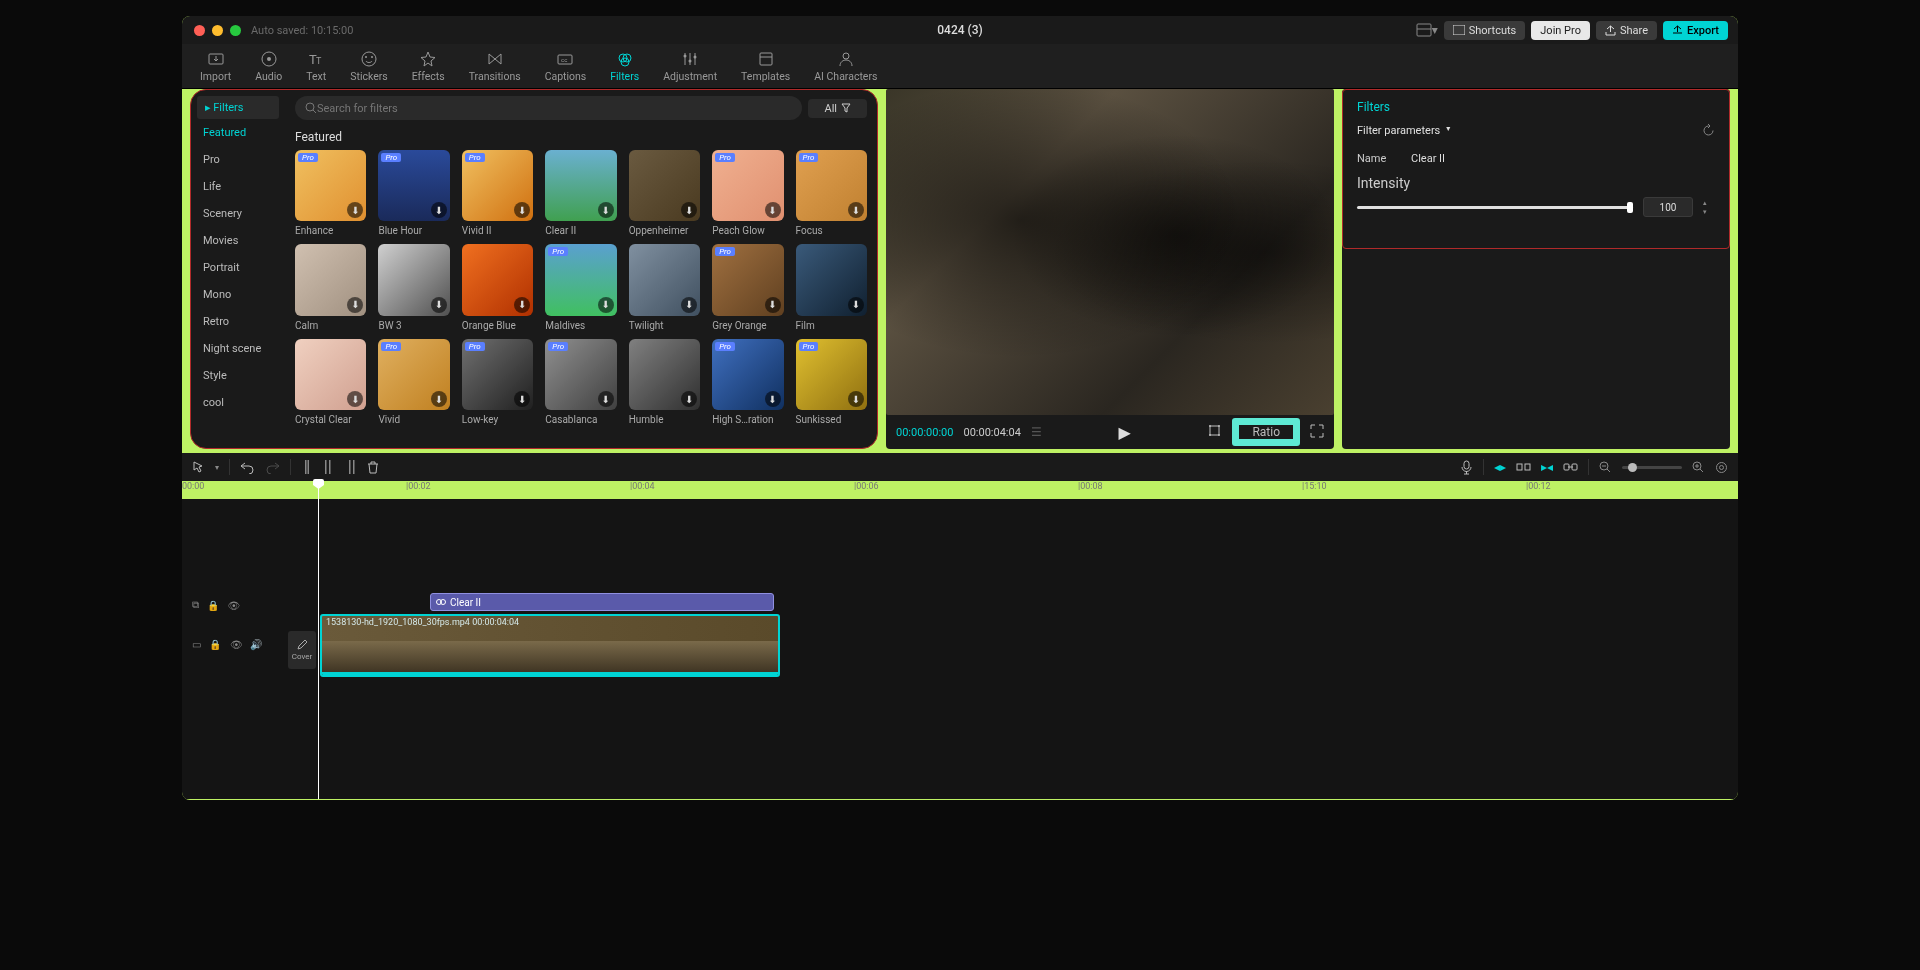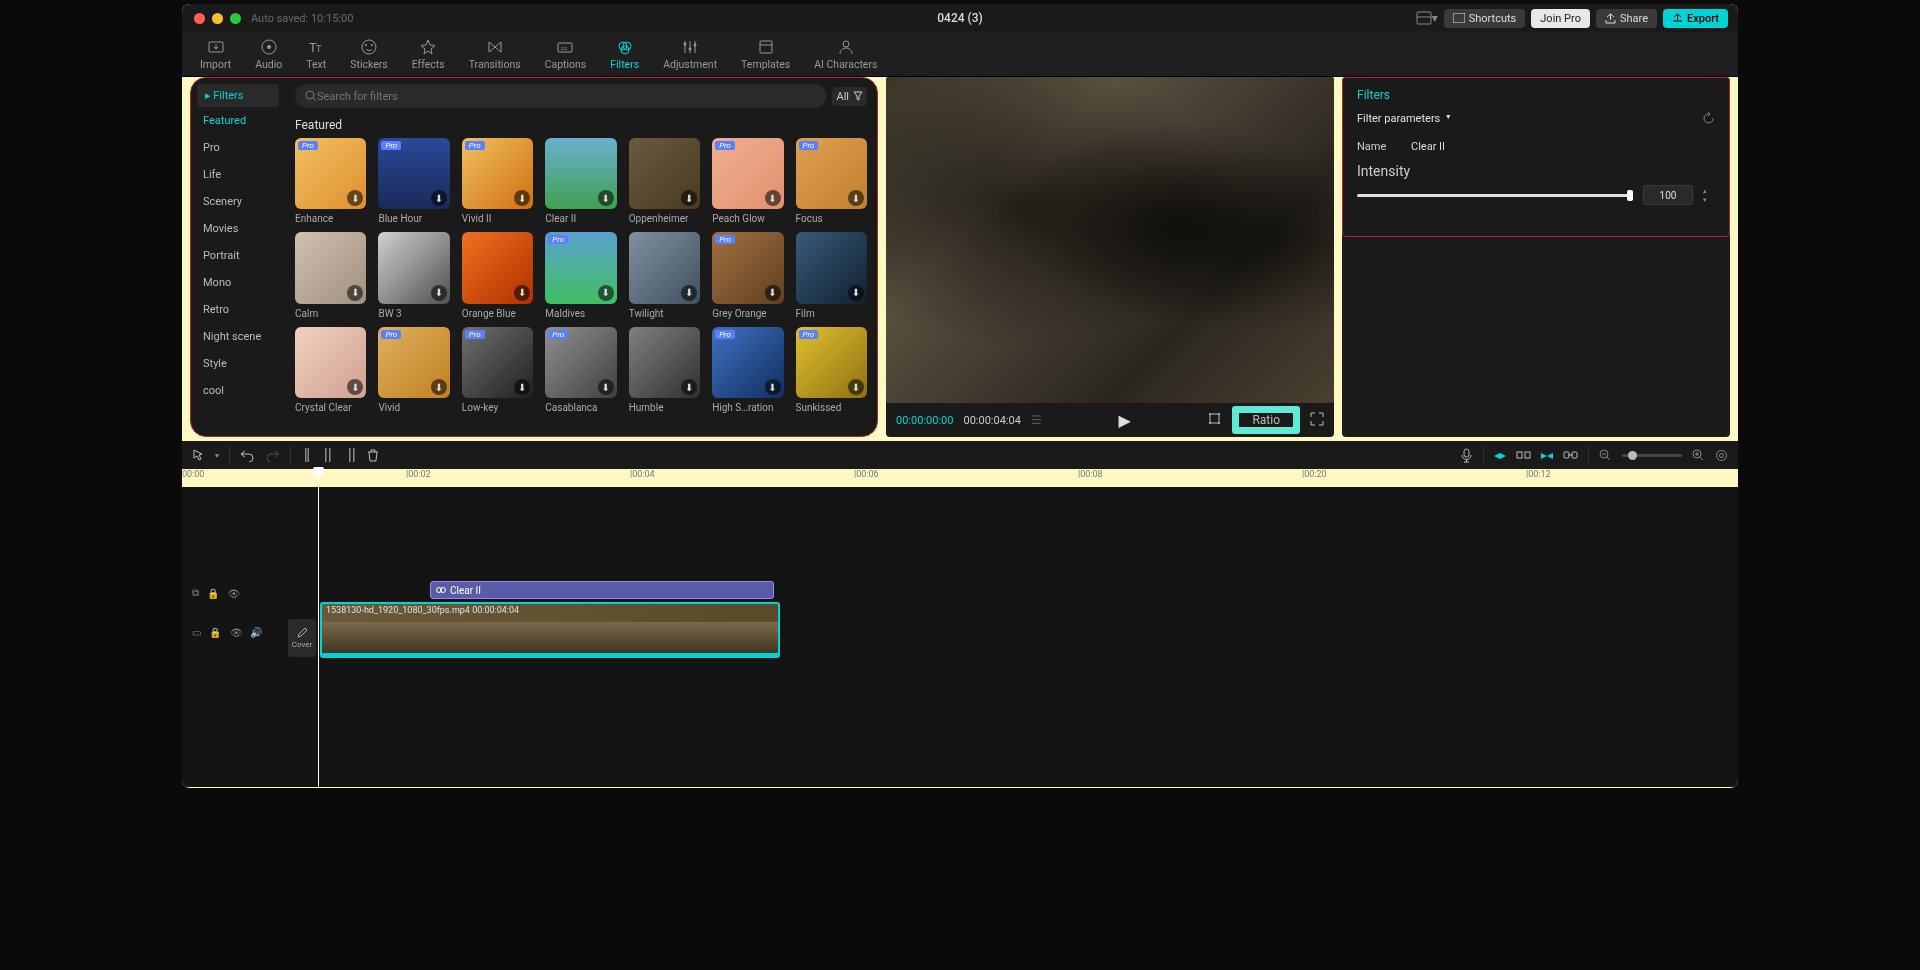"Auto saved: 10:15:00" .app { background: #fef9c3 -> #bef264; margin: 4px auto -> 16px auto }
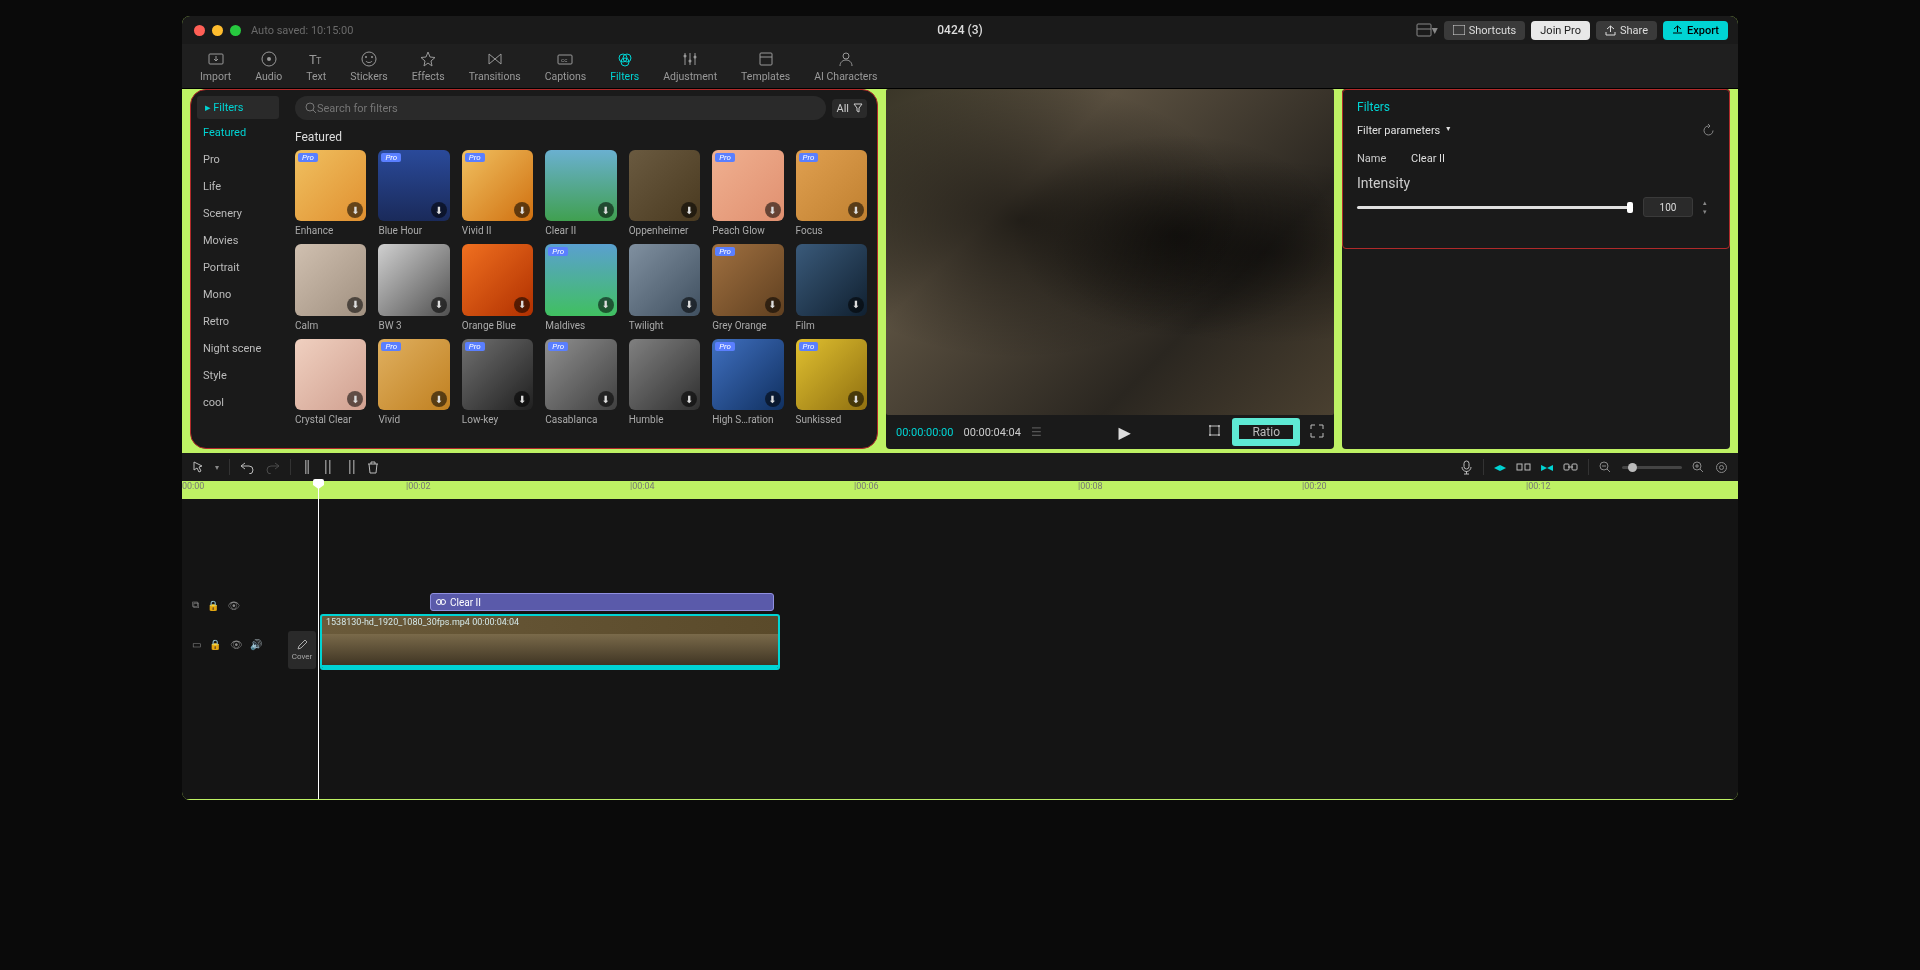"All" .all-btn { padding: 3px 4px -> 3px 16px }
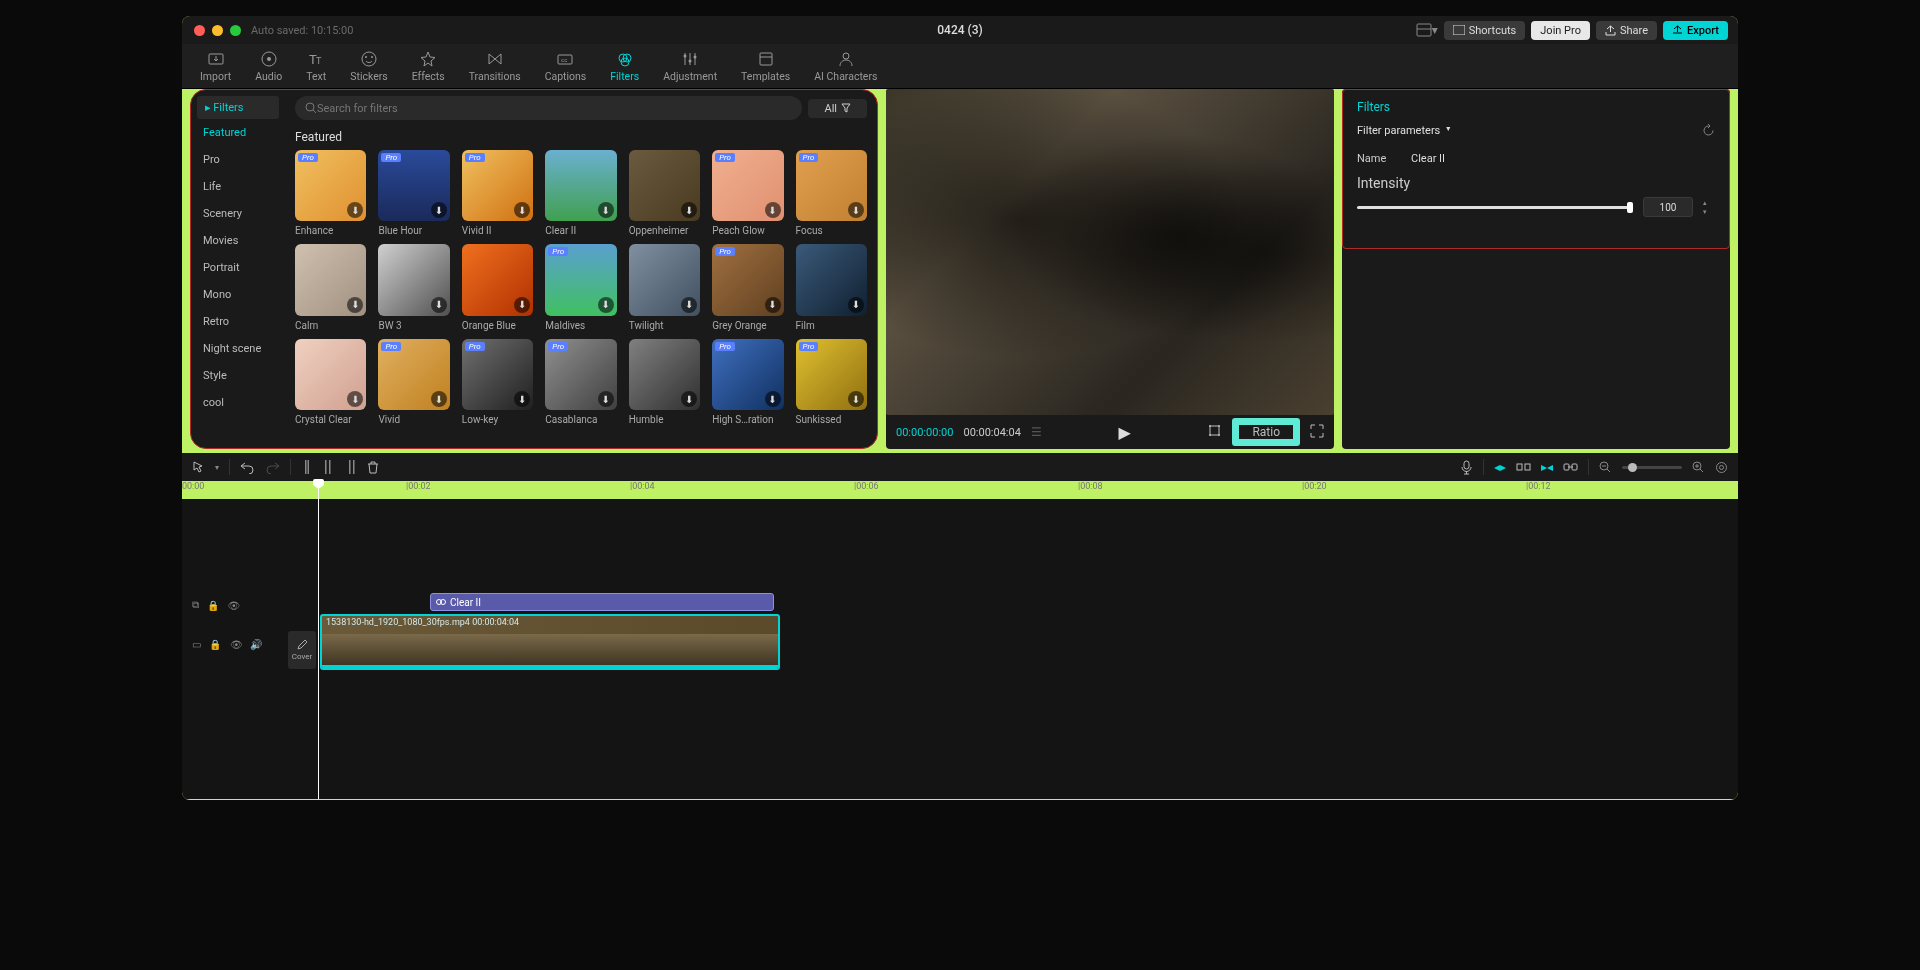"|00:20" span { text: 00:20 -> 15:10 }
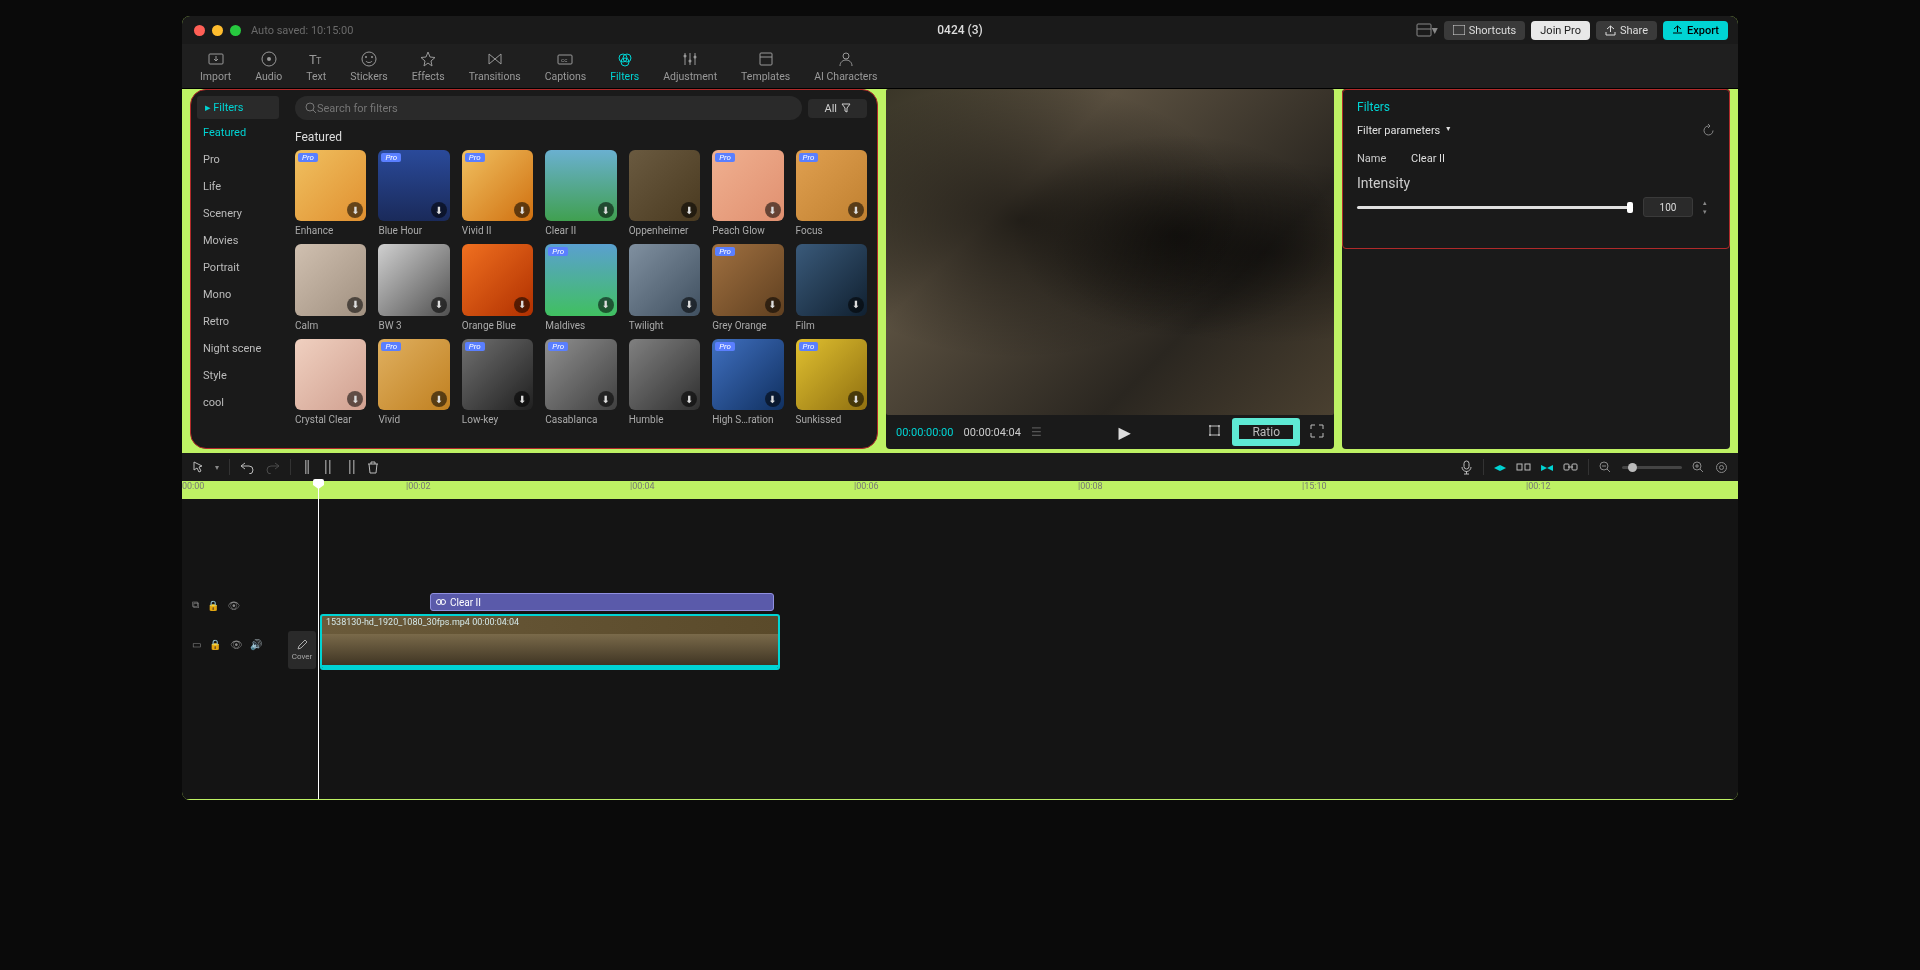"1538130-hd_1920_1080_30fps.mp4" .video-clip { height: 56px -> 63px }
